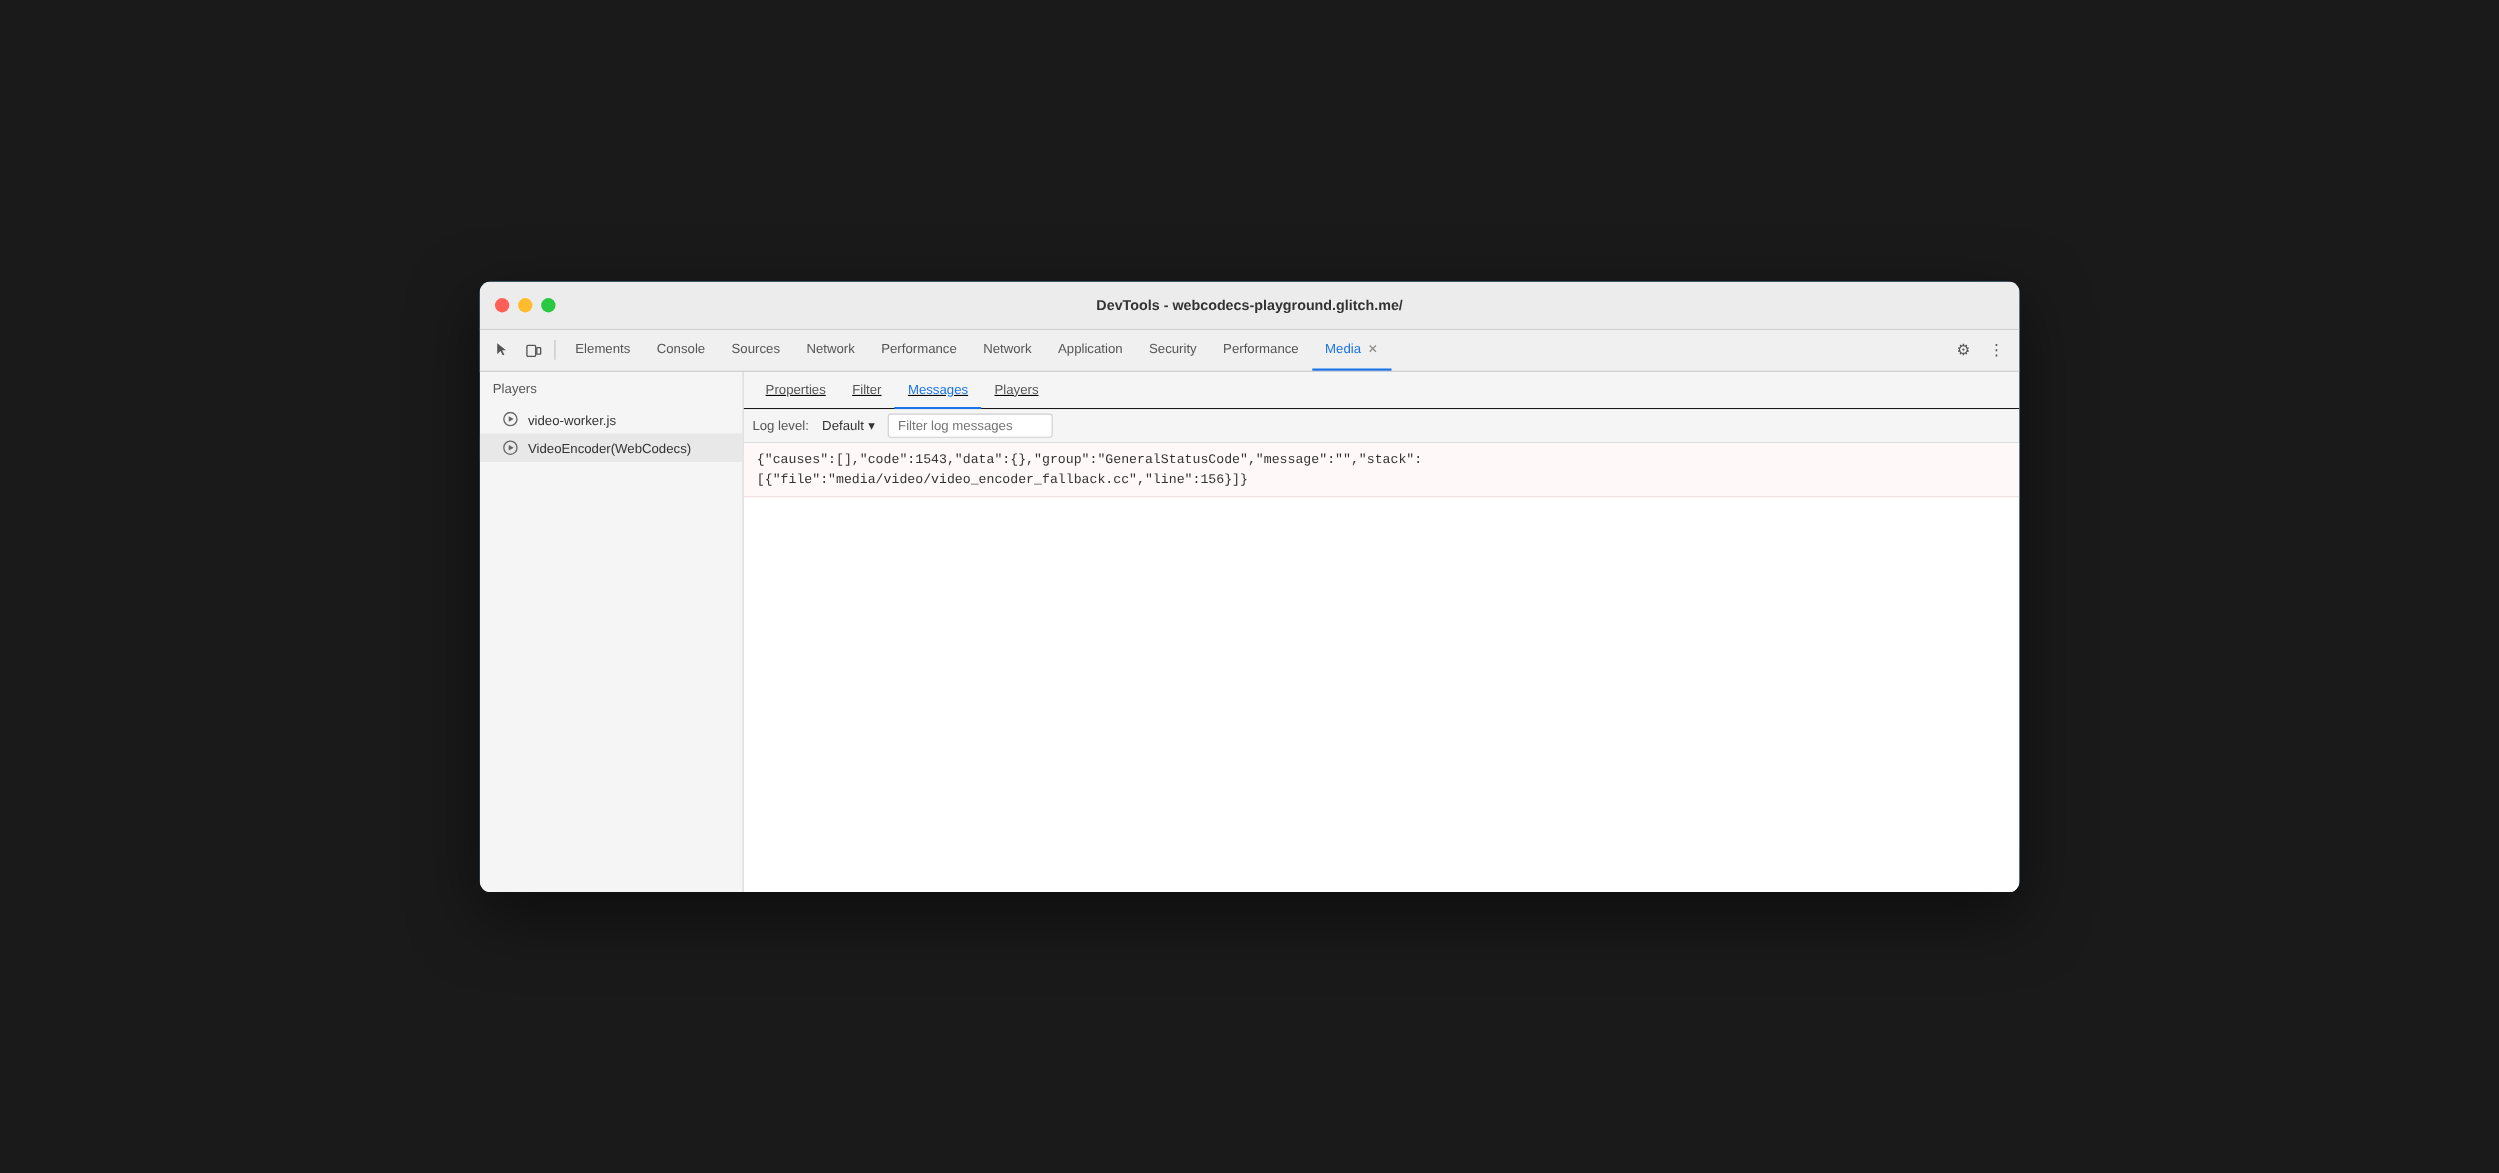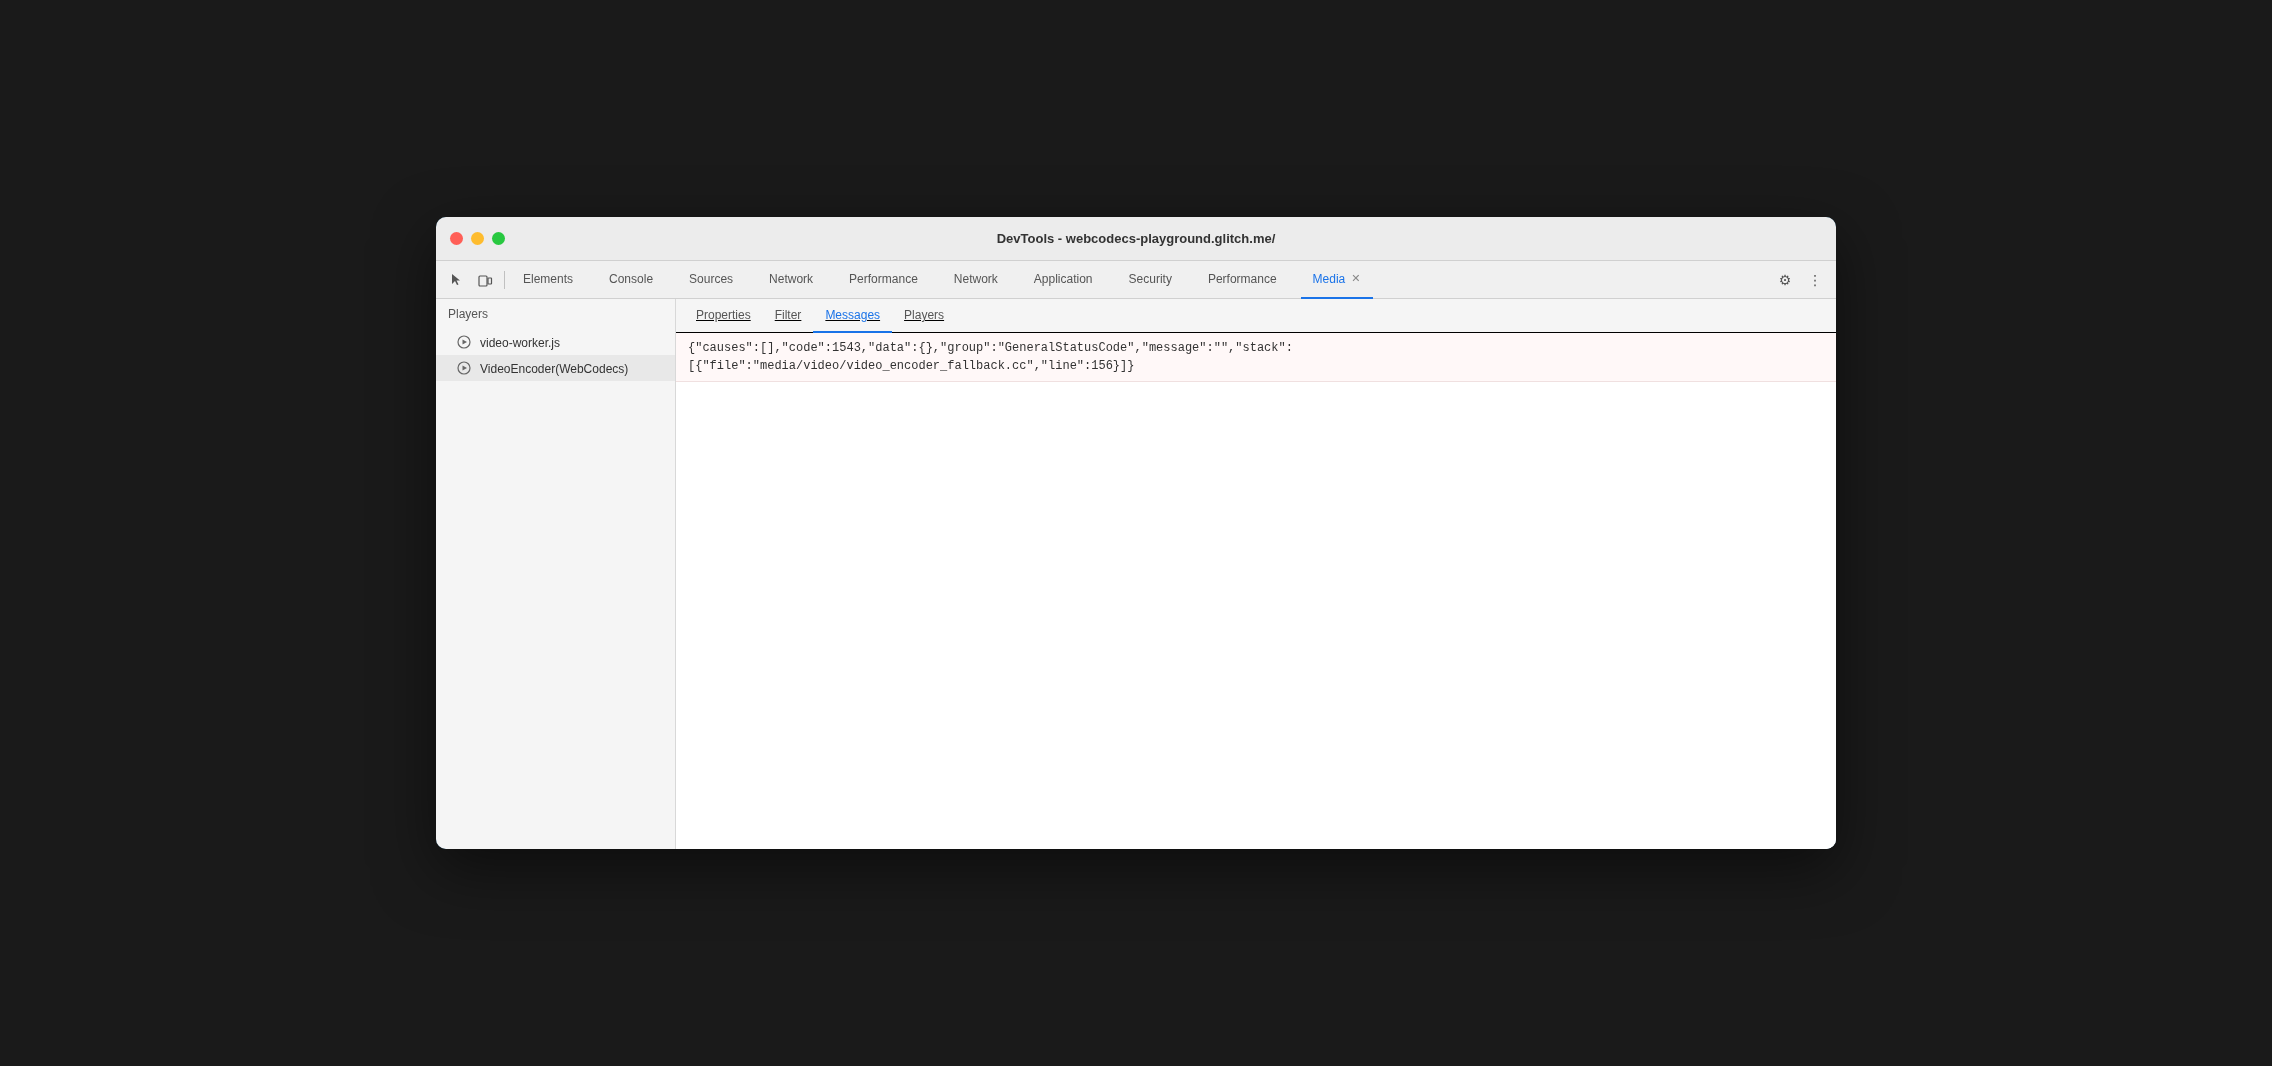"DevTools -" .devtools-window { height: 632px -> 555px }
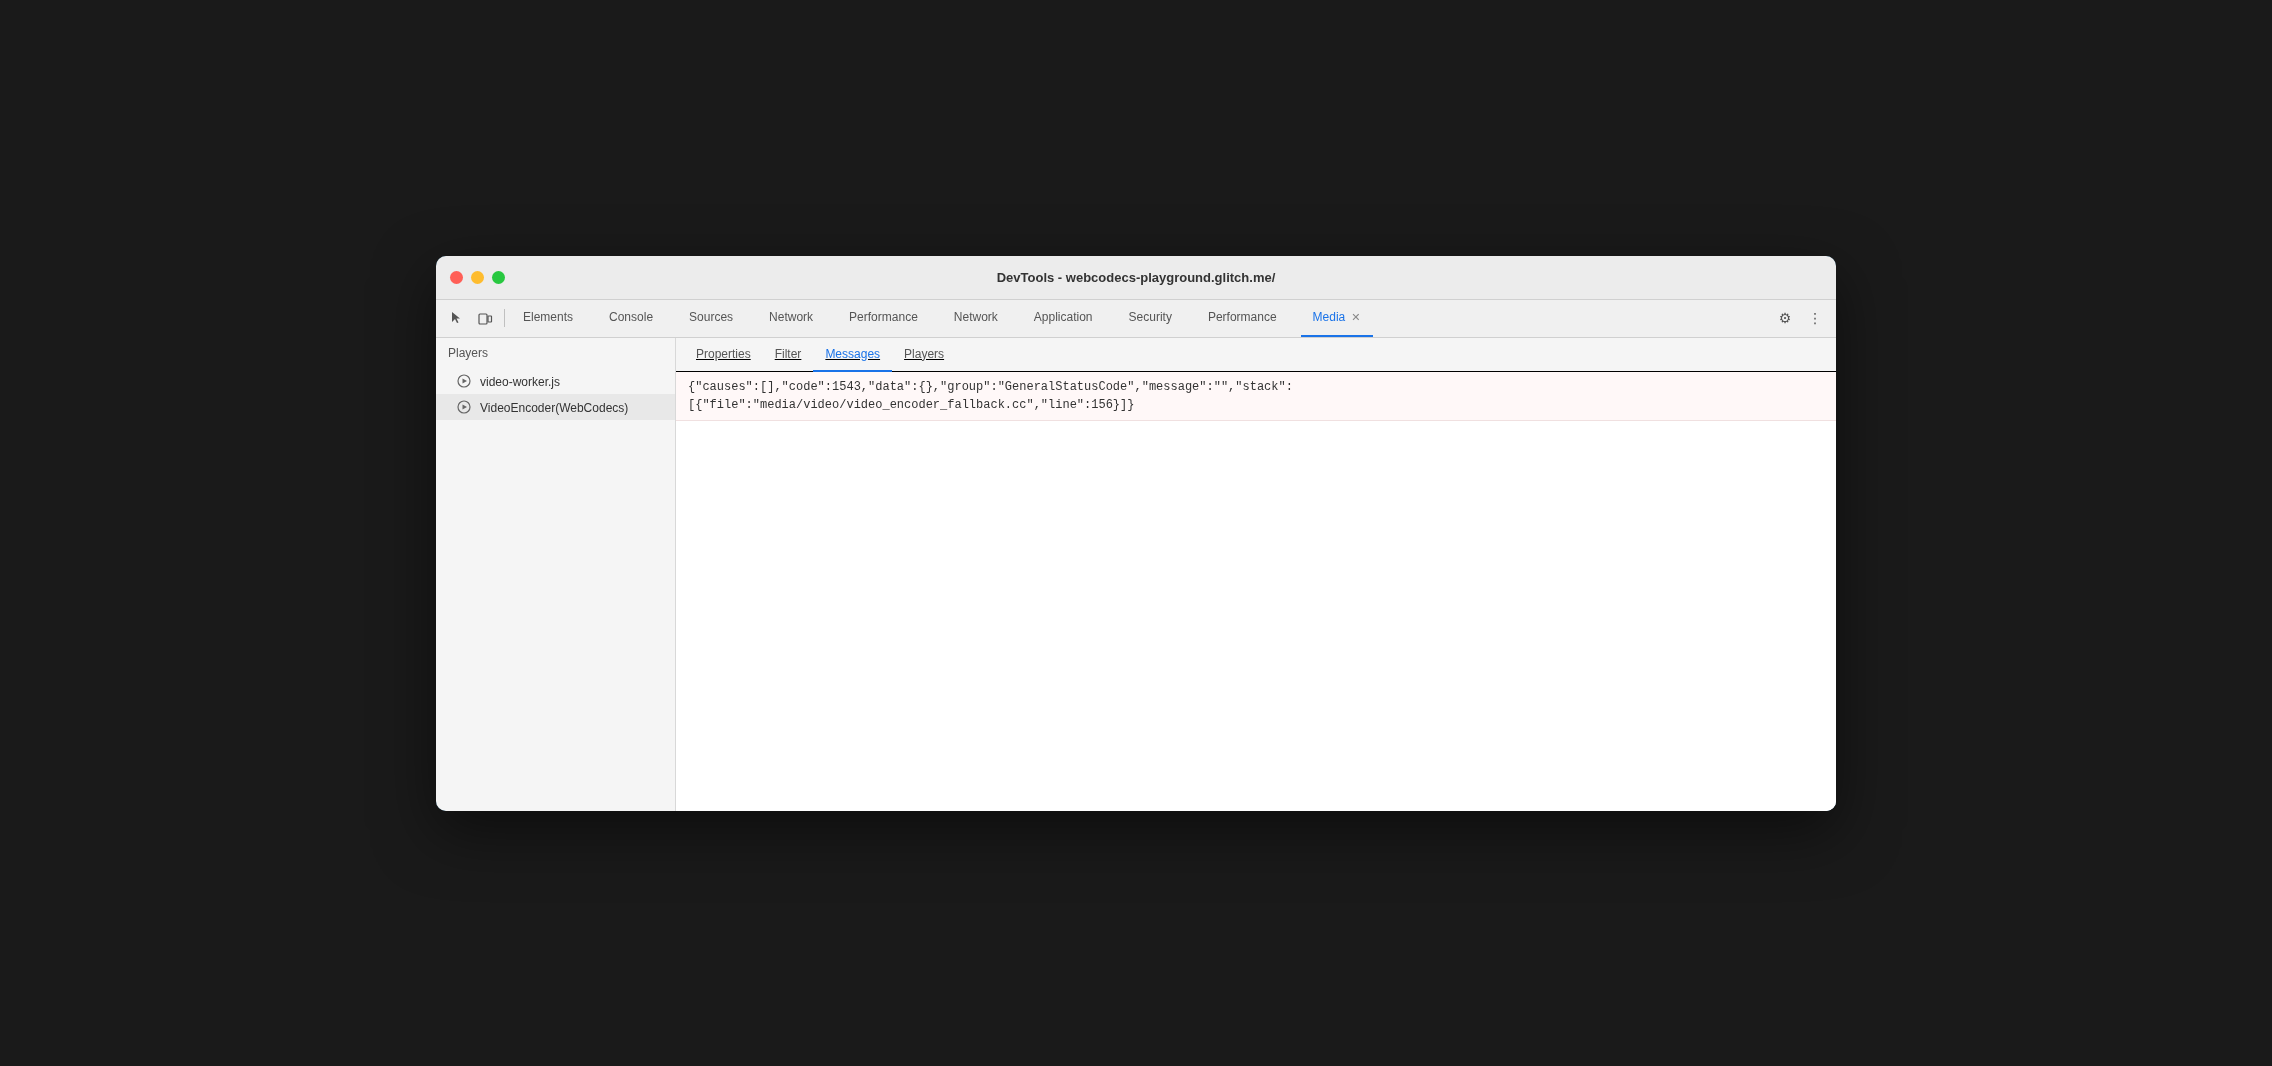"Elements" .tab-nav { gap: 12px -> 0 }
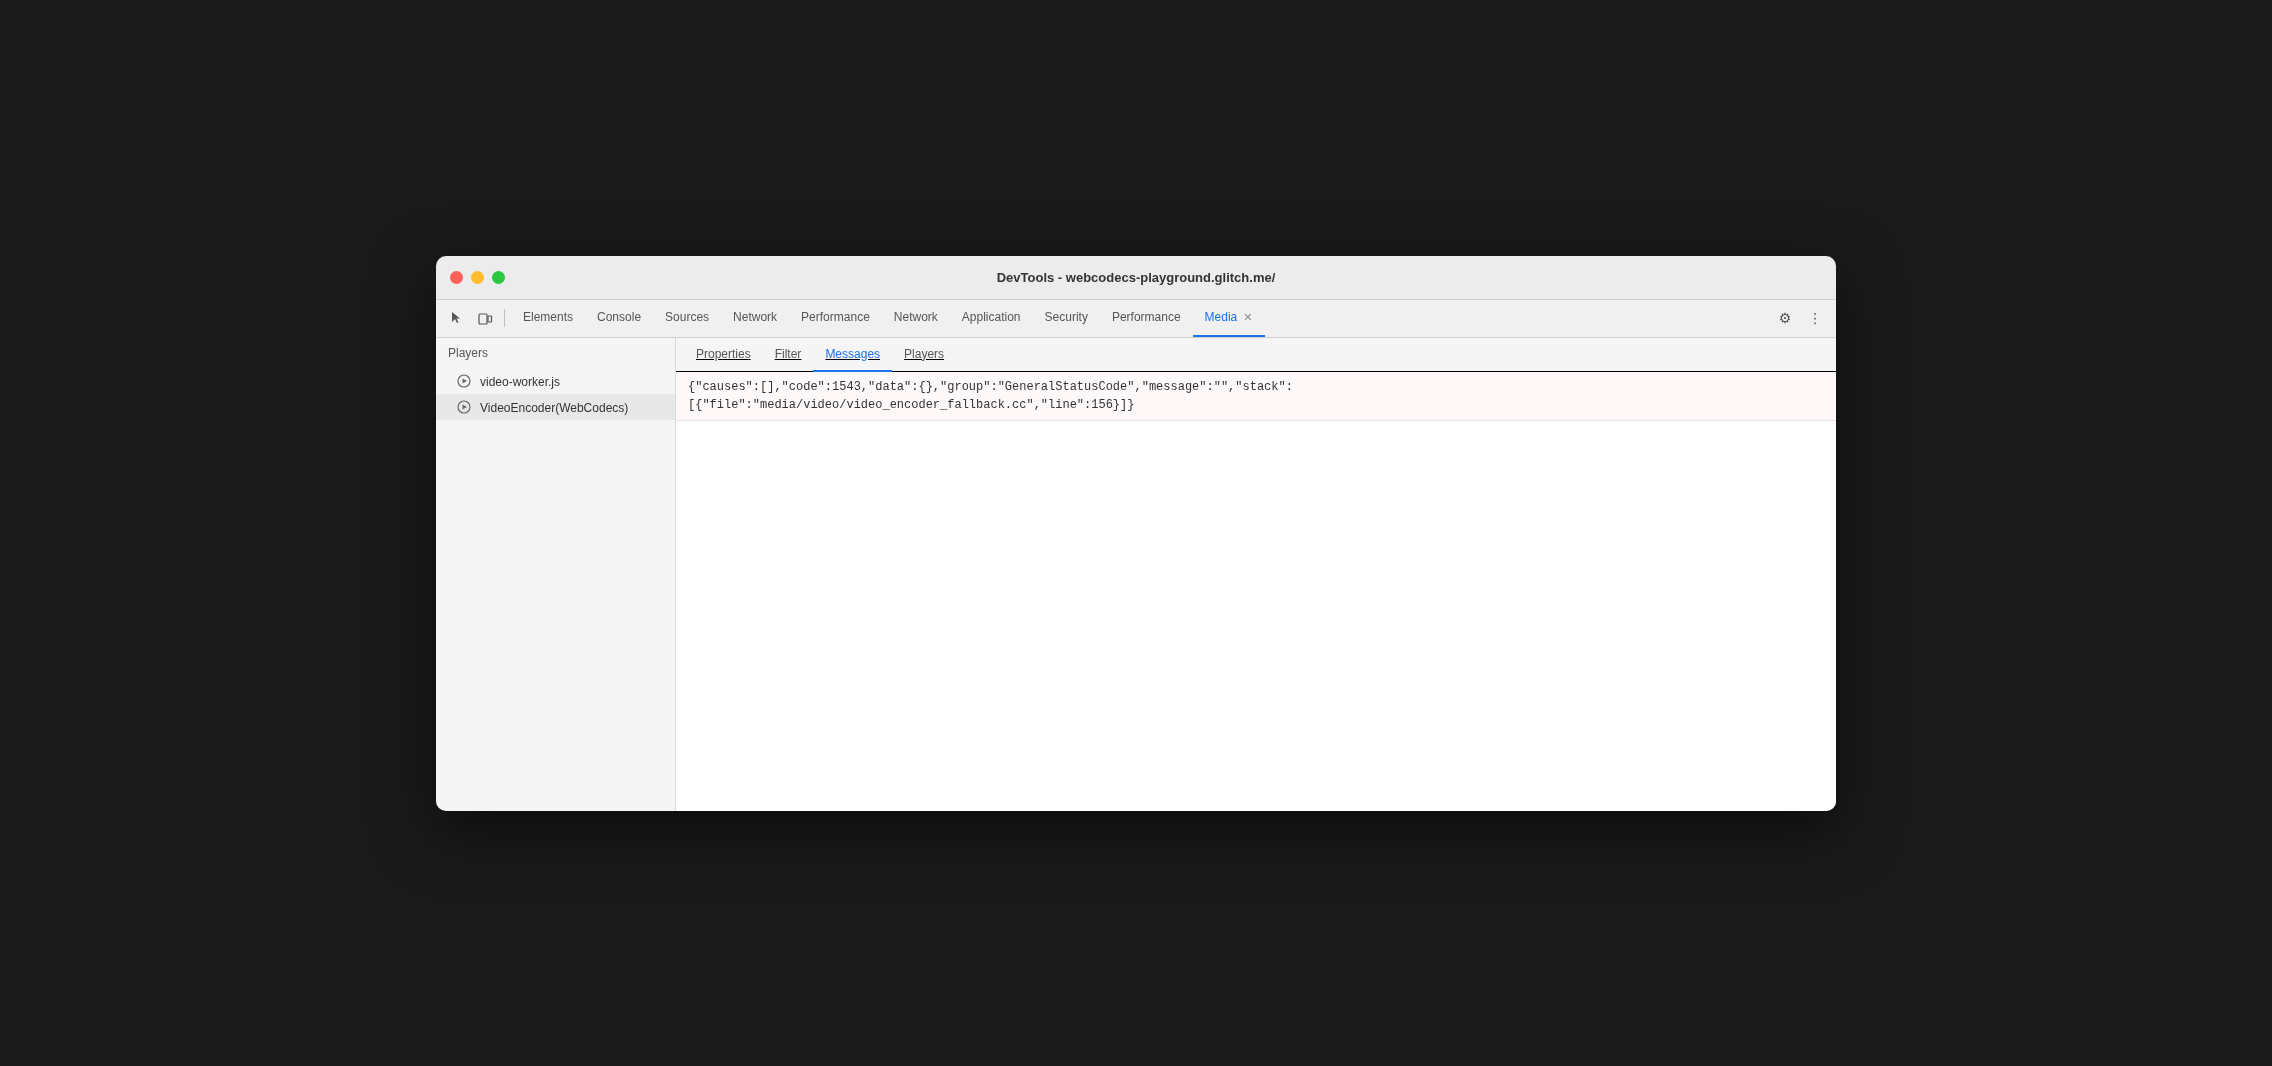"Log level:" div.log-toolbar { html: none -> <div> <span>Log level:</span> <div> <span>Default</span> <span>▾</span> </div> <input> </div> }
